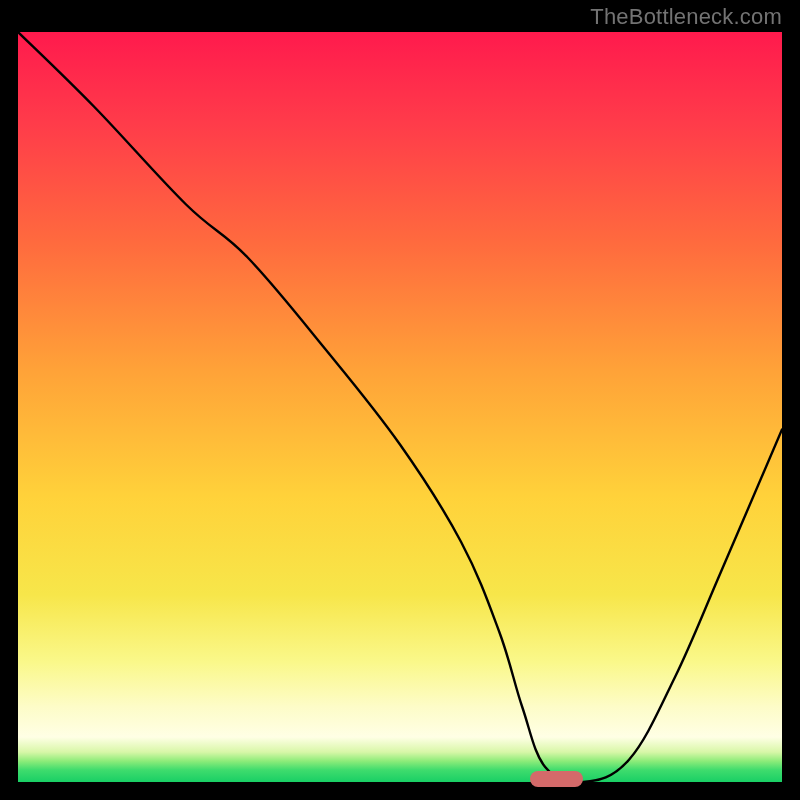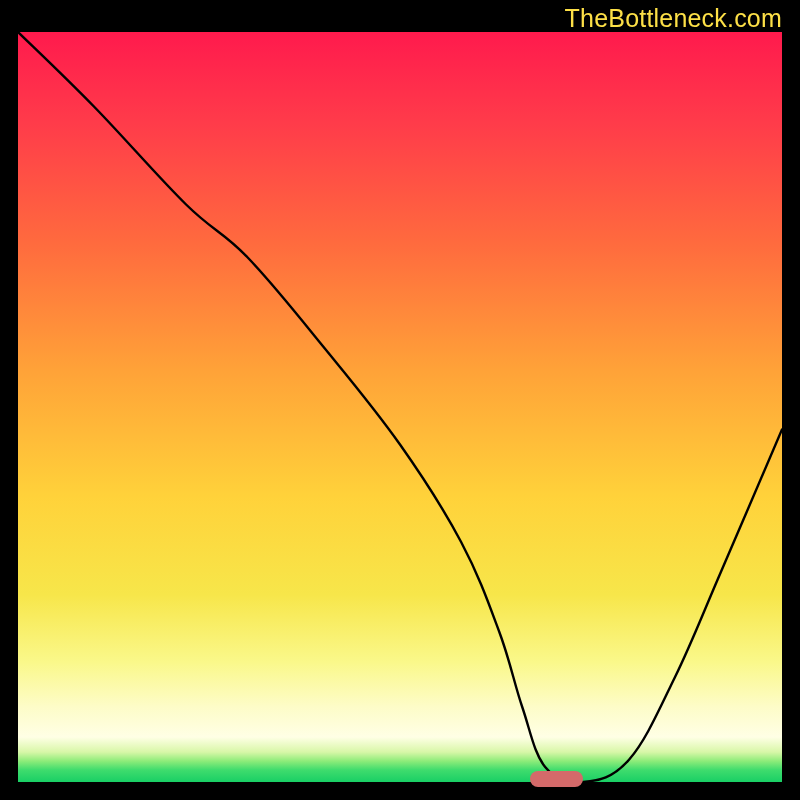"TheBottleneck.com" .watermark { color: #fde047 -> #737373; font-size: 25px -> 22px }
